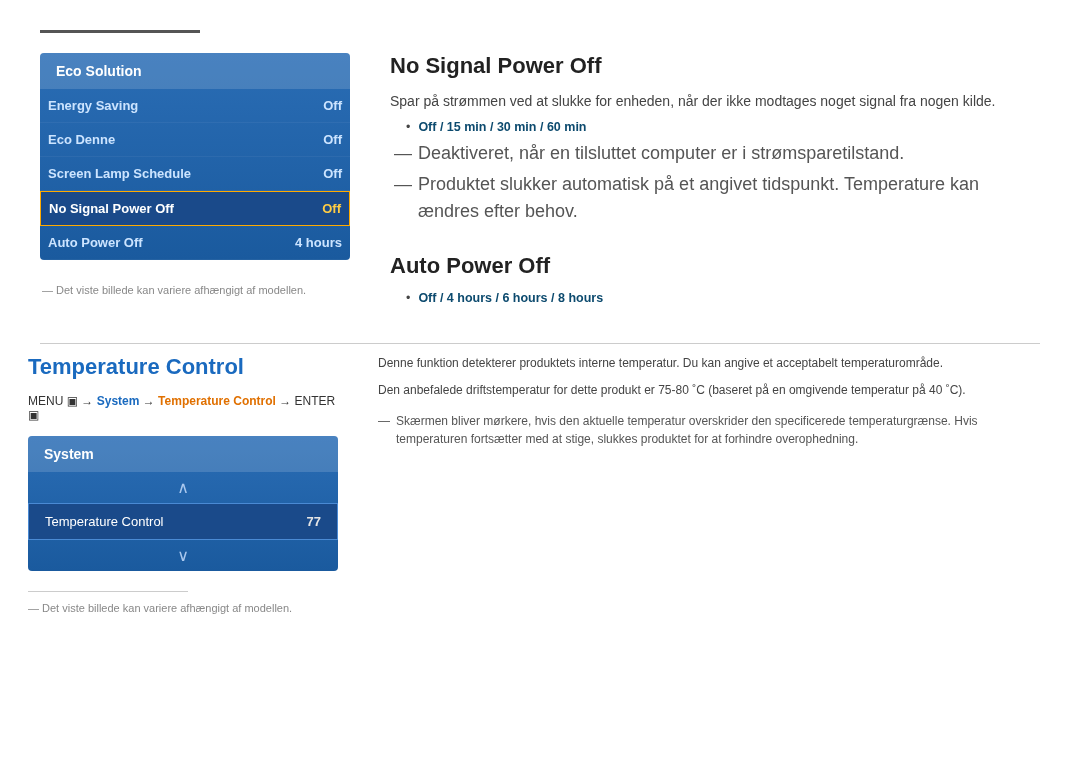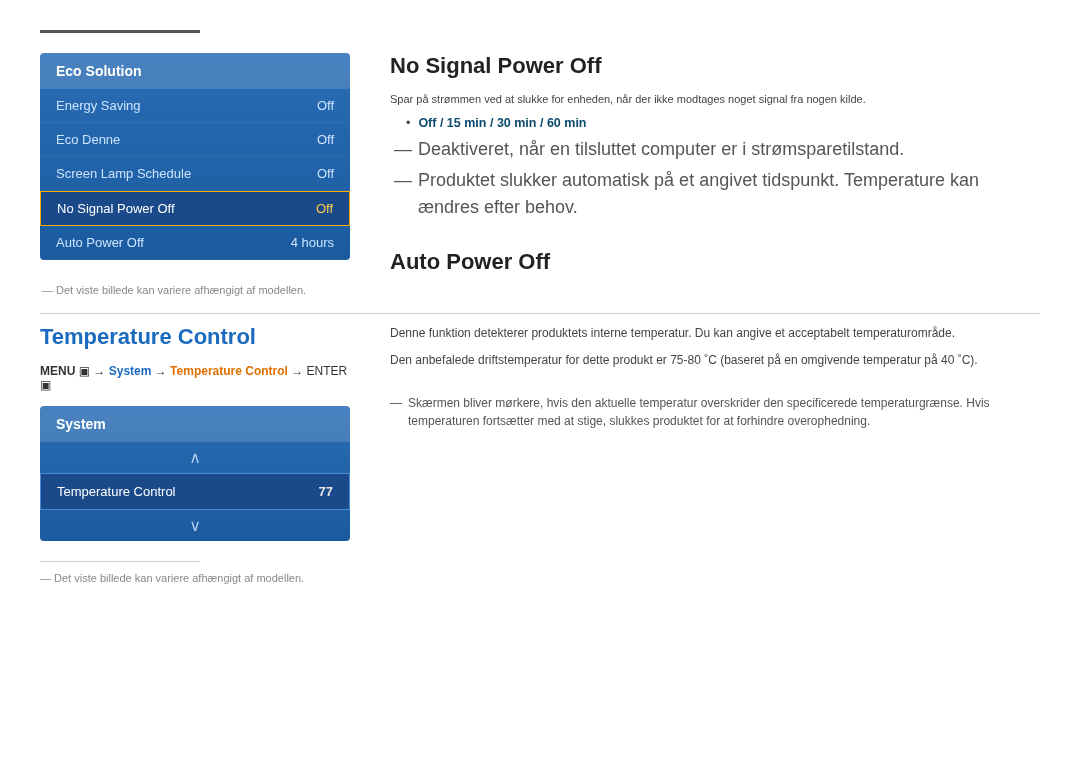"Energy Saving" .menu-item { font-weight: none -> bold; padding: 9px 16px -> 9px 8px }
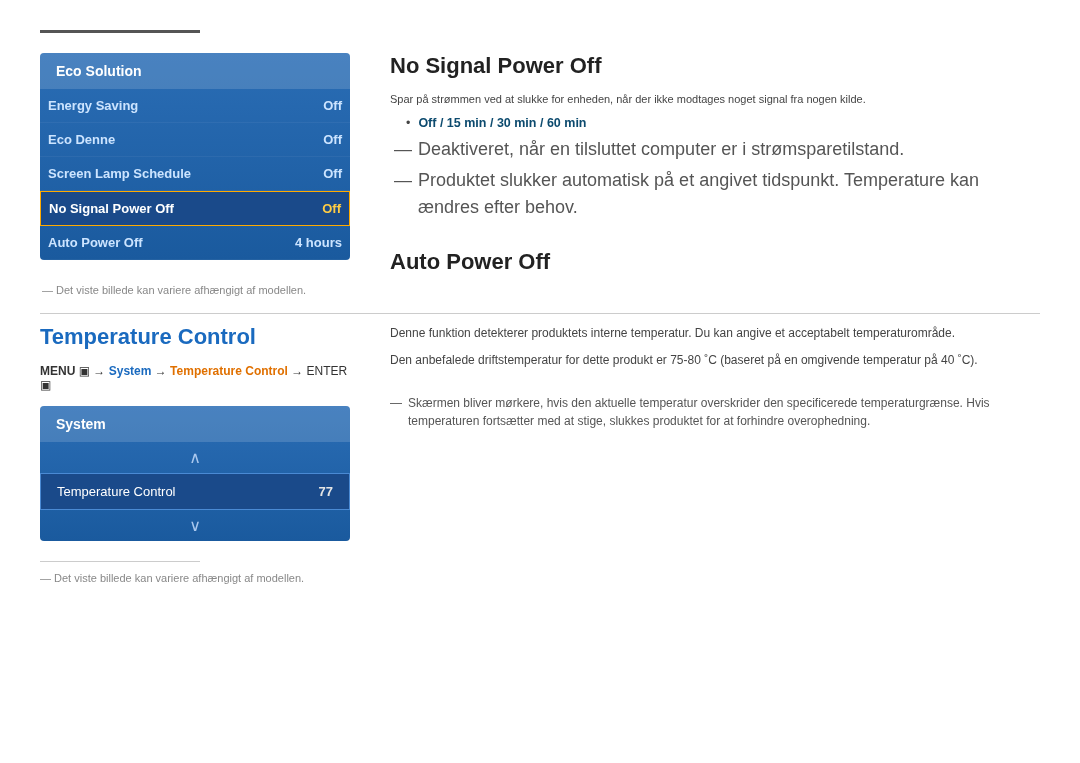"Spar på strømmen ved at" .section-desc { font-size: 11px -> 14px }
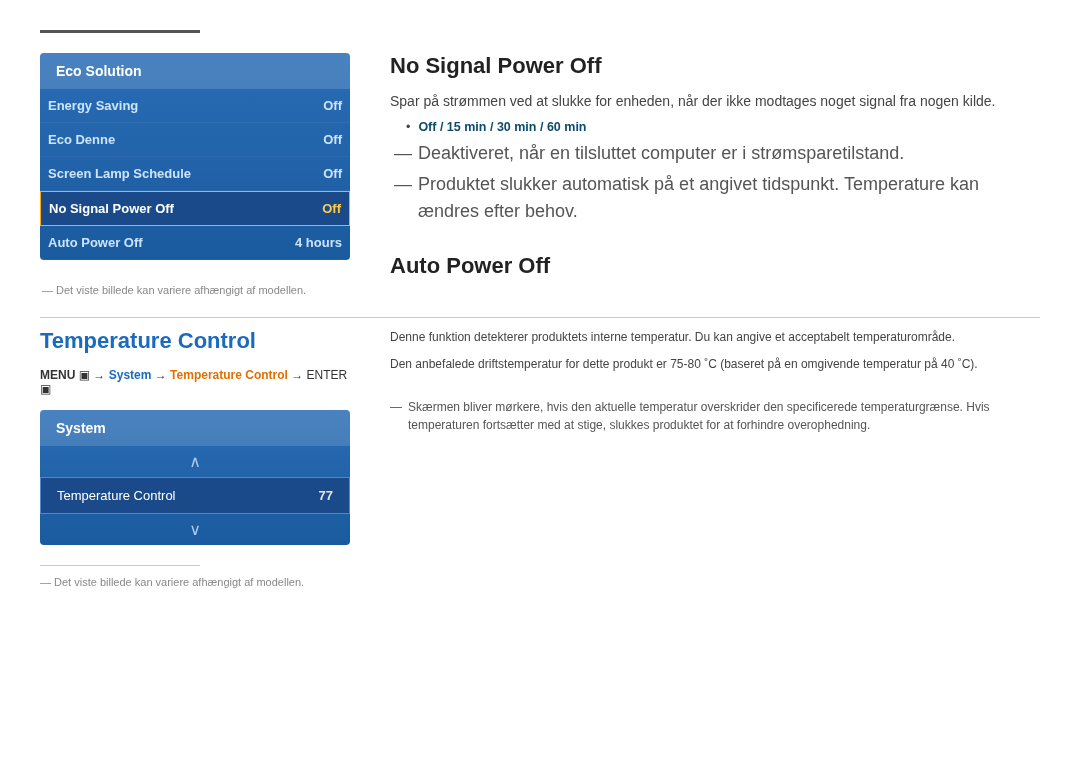"Off / 4 hours /" div.bullet-item { html: none -> <div> <span>Off / 4 hours / 6 hours / 8 hours</span> </div> }
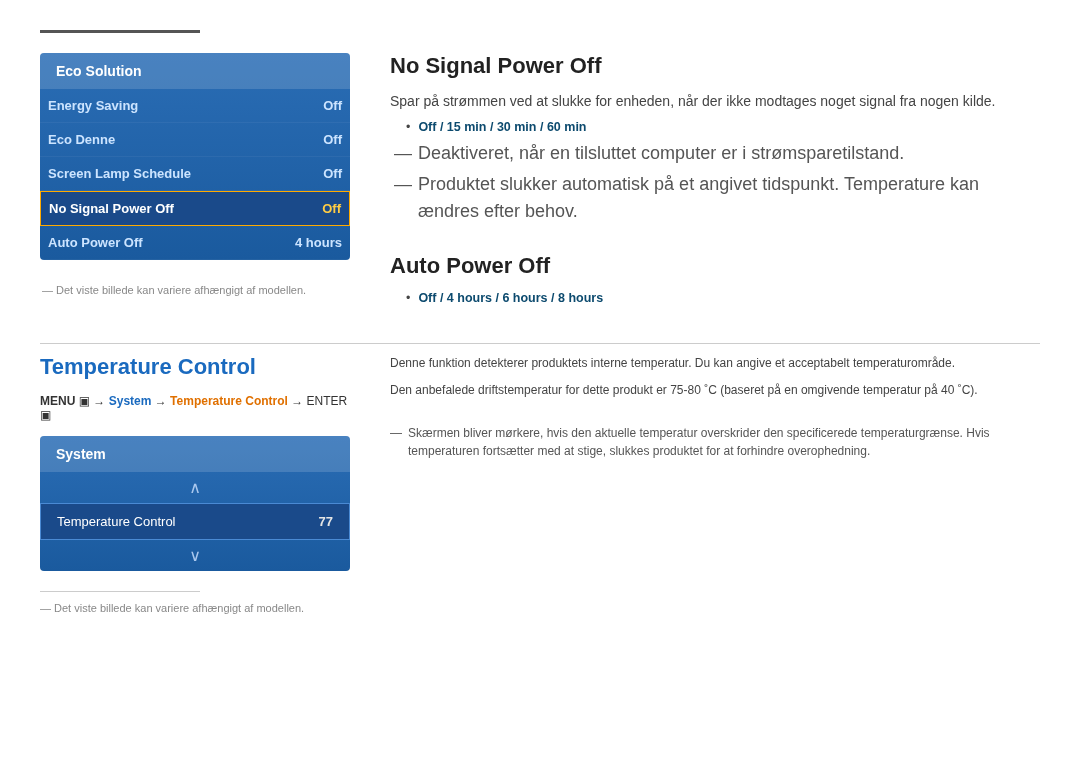"Temperature Control" .temp-section { padding: 0 40px -> 0 28px }
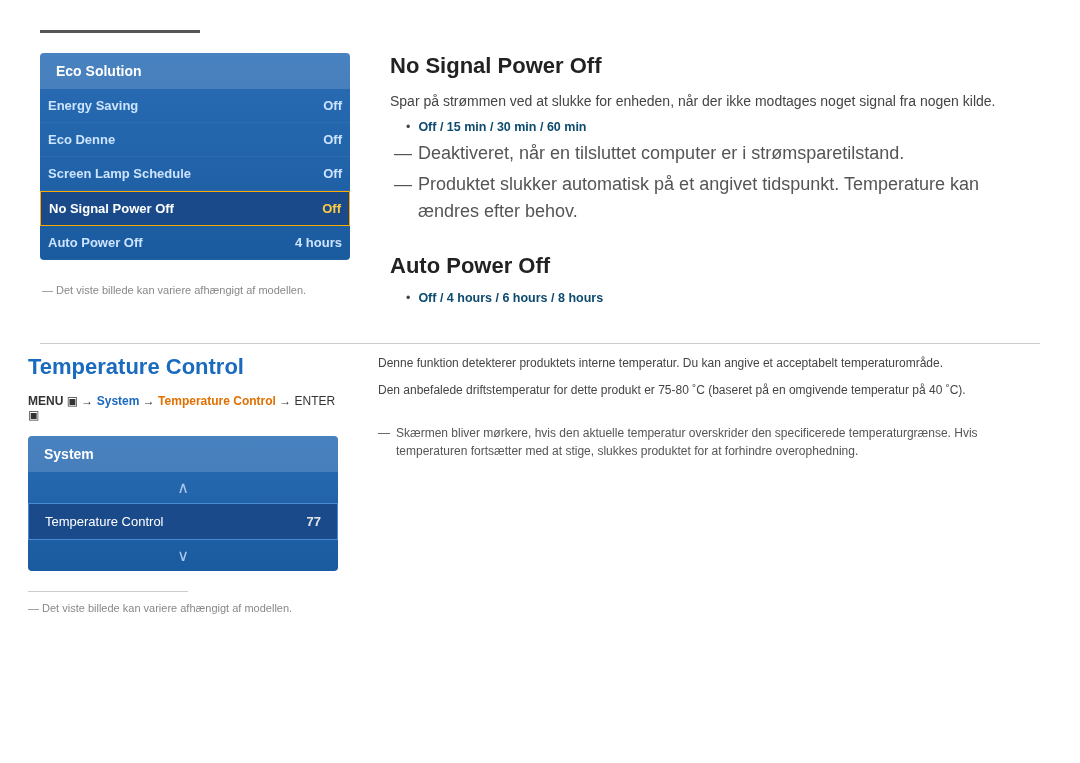"MENU" .menu-path .keyword { font-weight: bold -> normal }
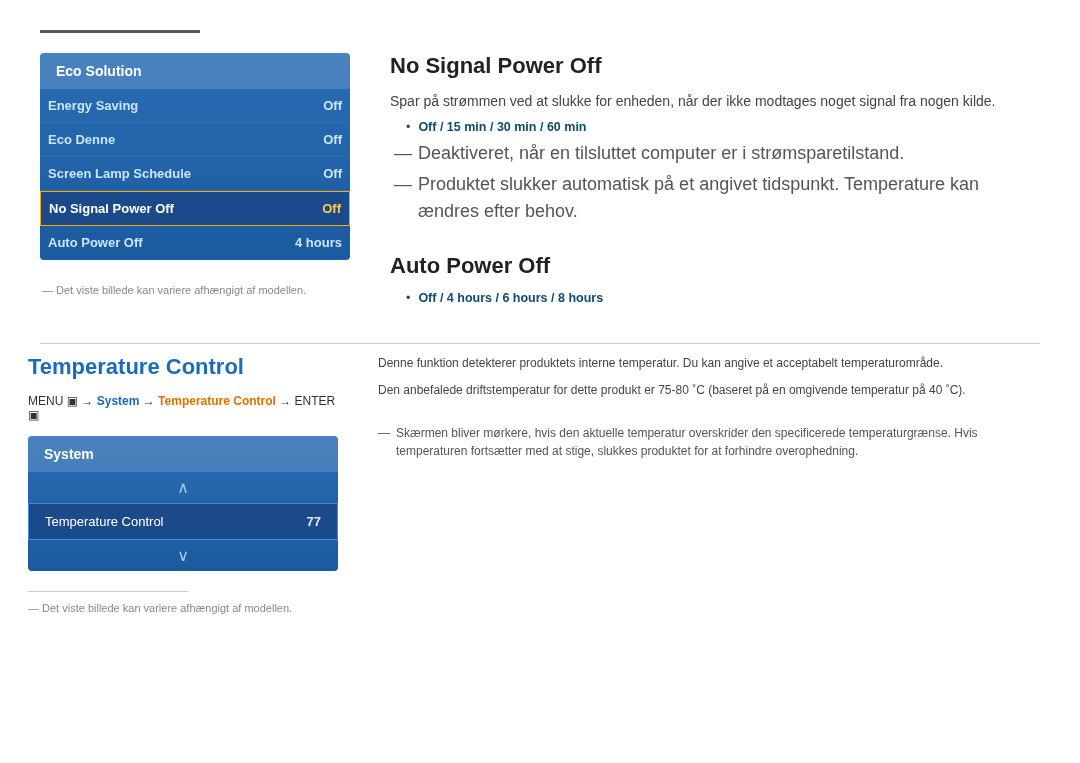"Skærmen bliver mørkere, hvis den" .temp-note { margin-top: 24px -> 12px }
